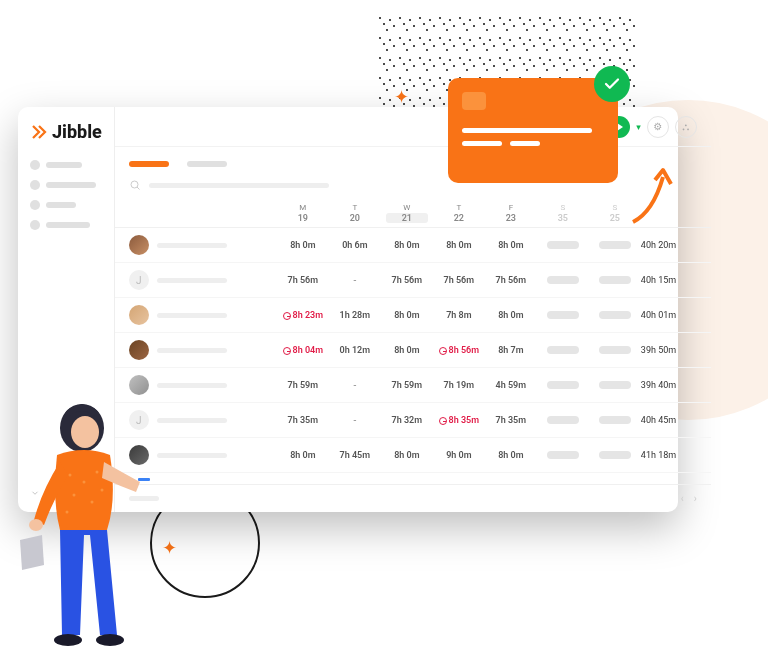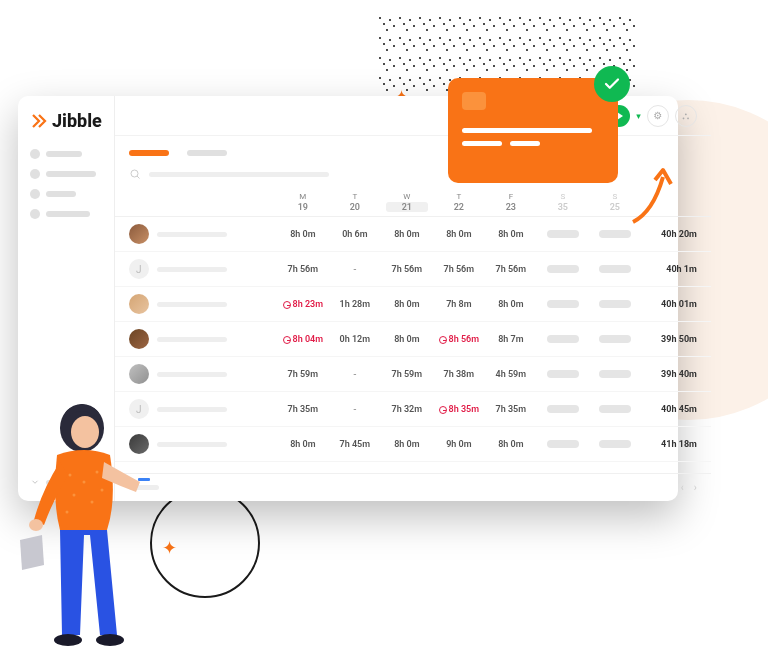"Jibble" .window { top: 96px -> 107px }
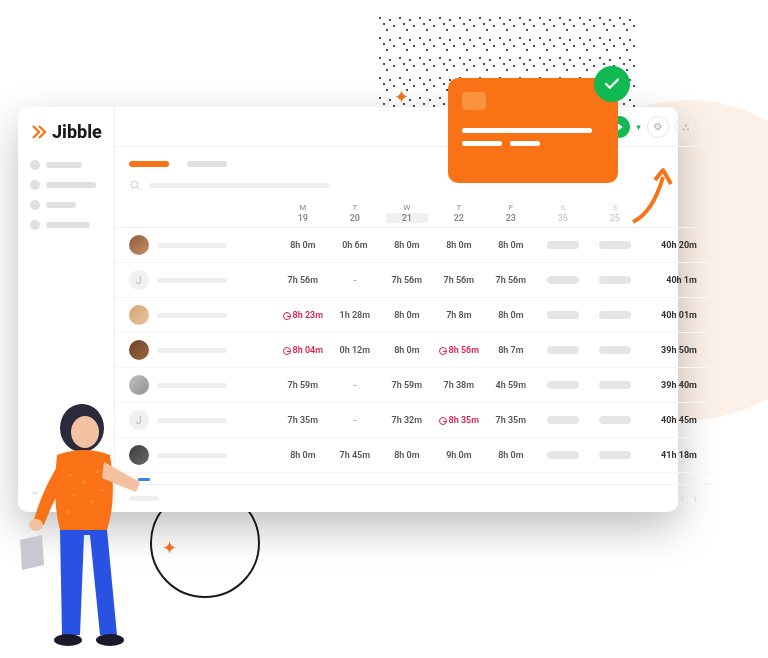"40h 20m" .total { font-weight: 700 -> 400; text-align: right -> none }
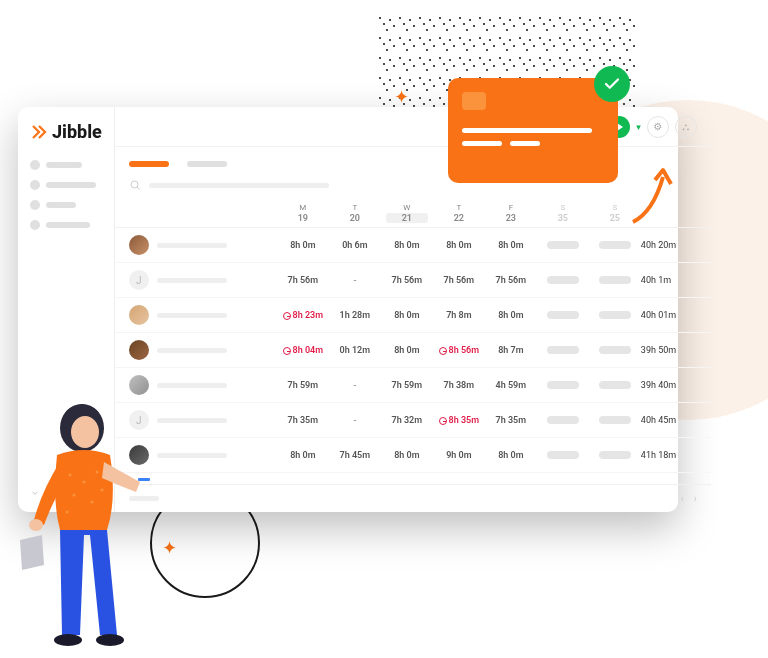"40h 1m" div.total { text: 1m -> 15m }
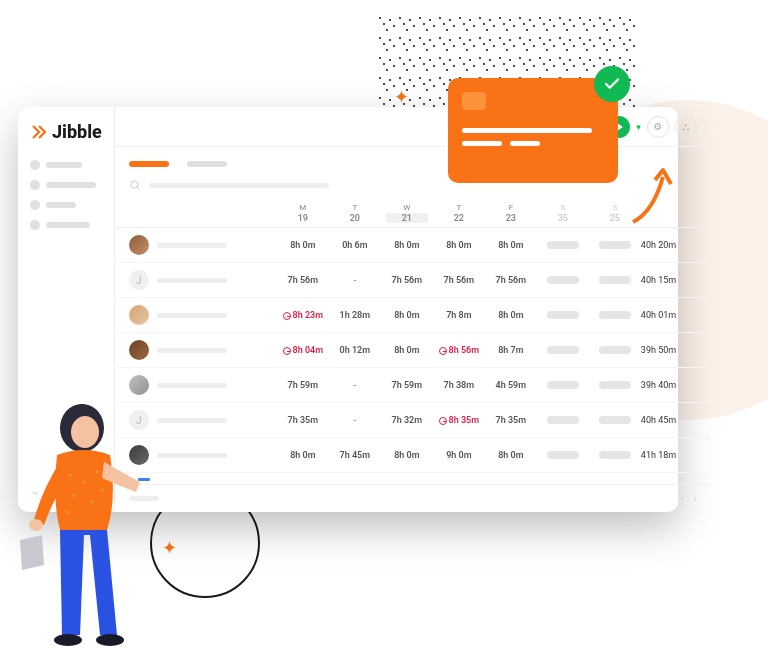"7h 38m" div.cell { text: 38m -> 19m }
